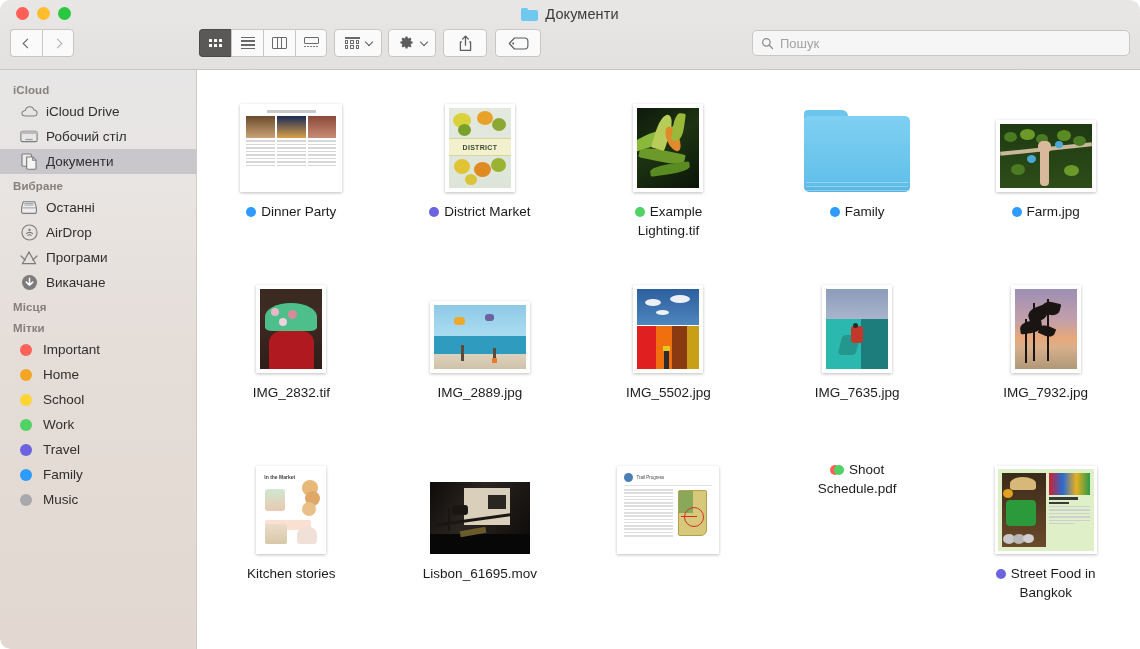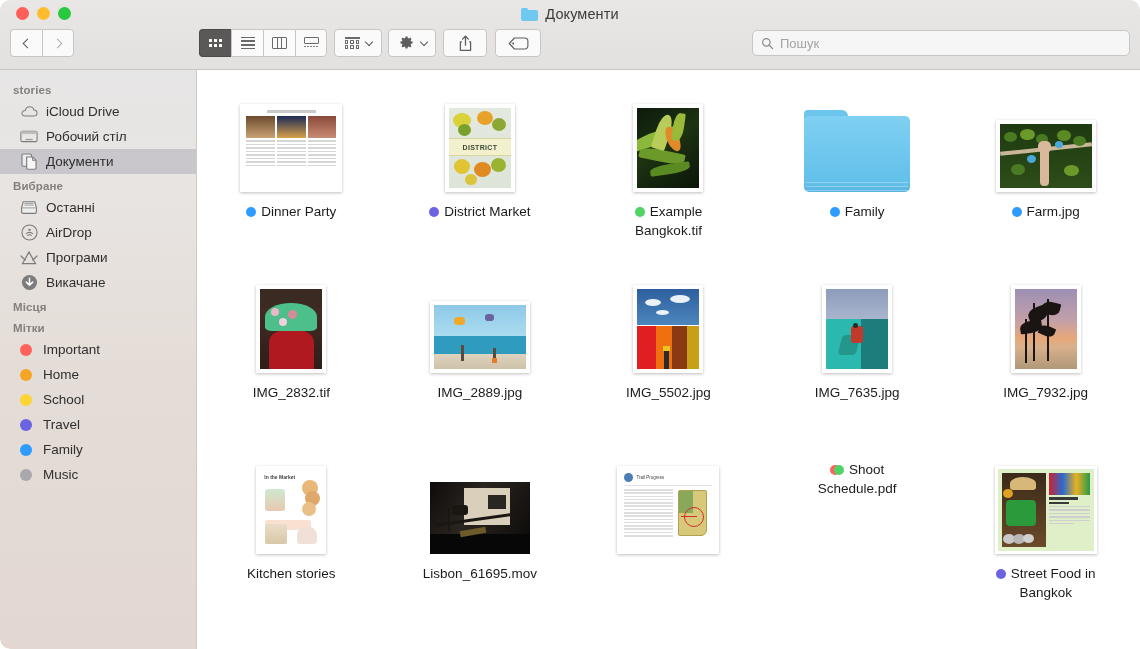"stories" div.sb-header { text: stories -> iCloud }
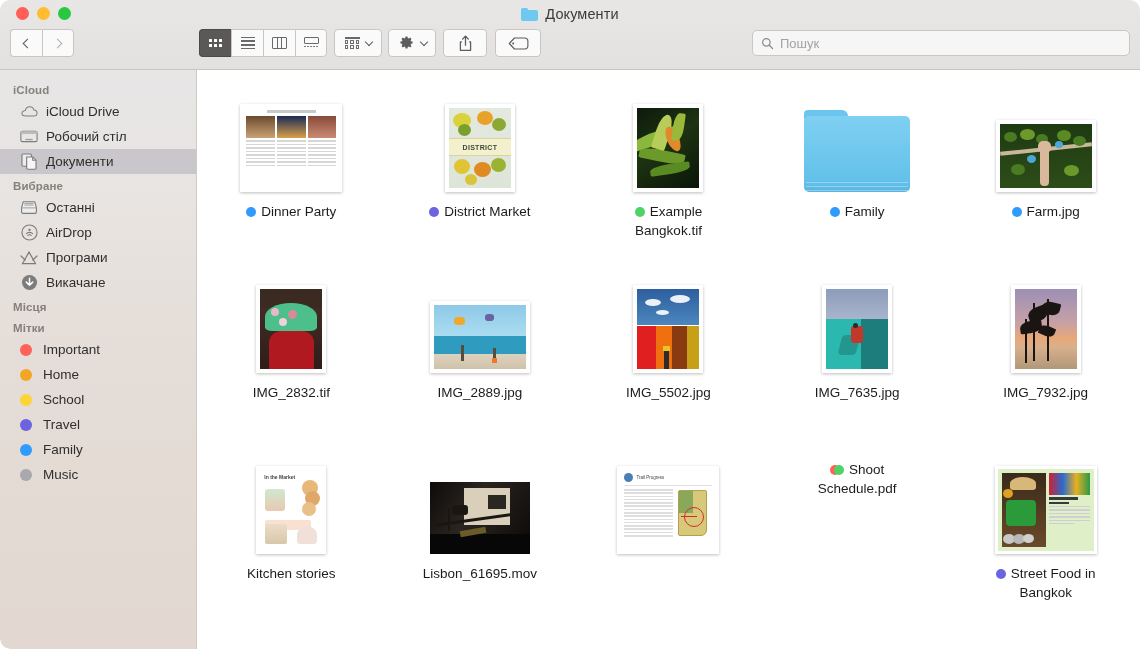"Bangkok.tif" span { text: Bangkok.tif -> Lighting.tif }
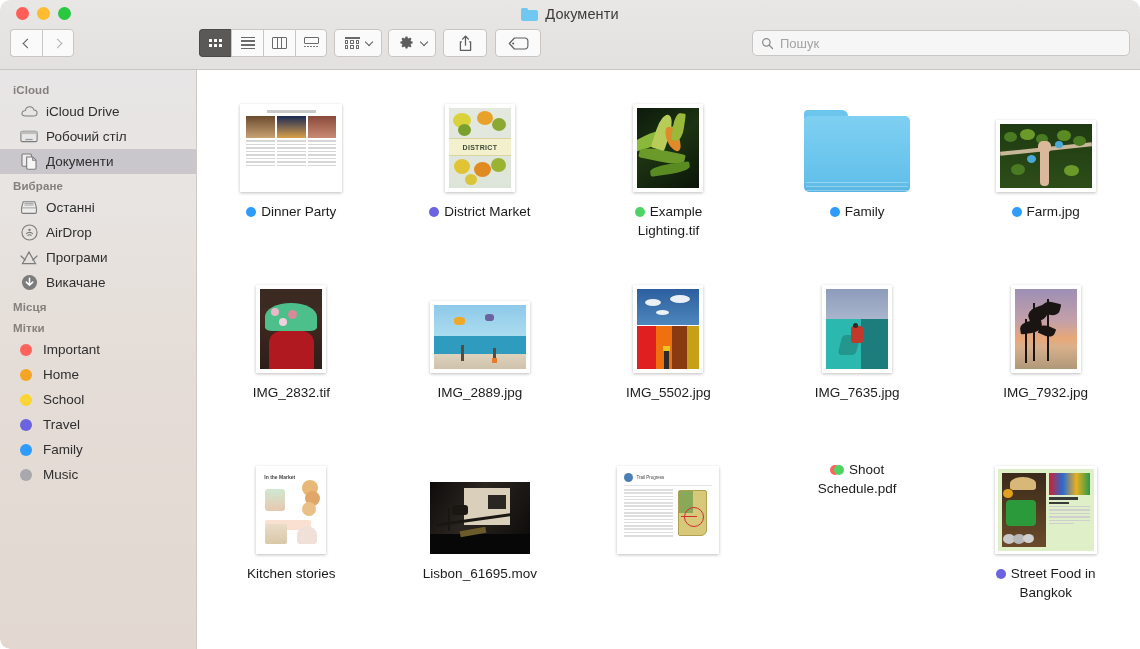"Work" div.sb-item { html: none -> <div> <span></span> <span>Work</span> </div> }
